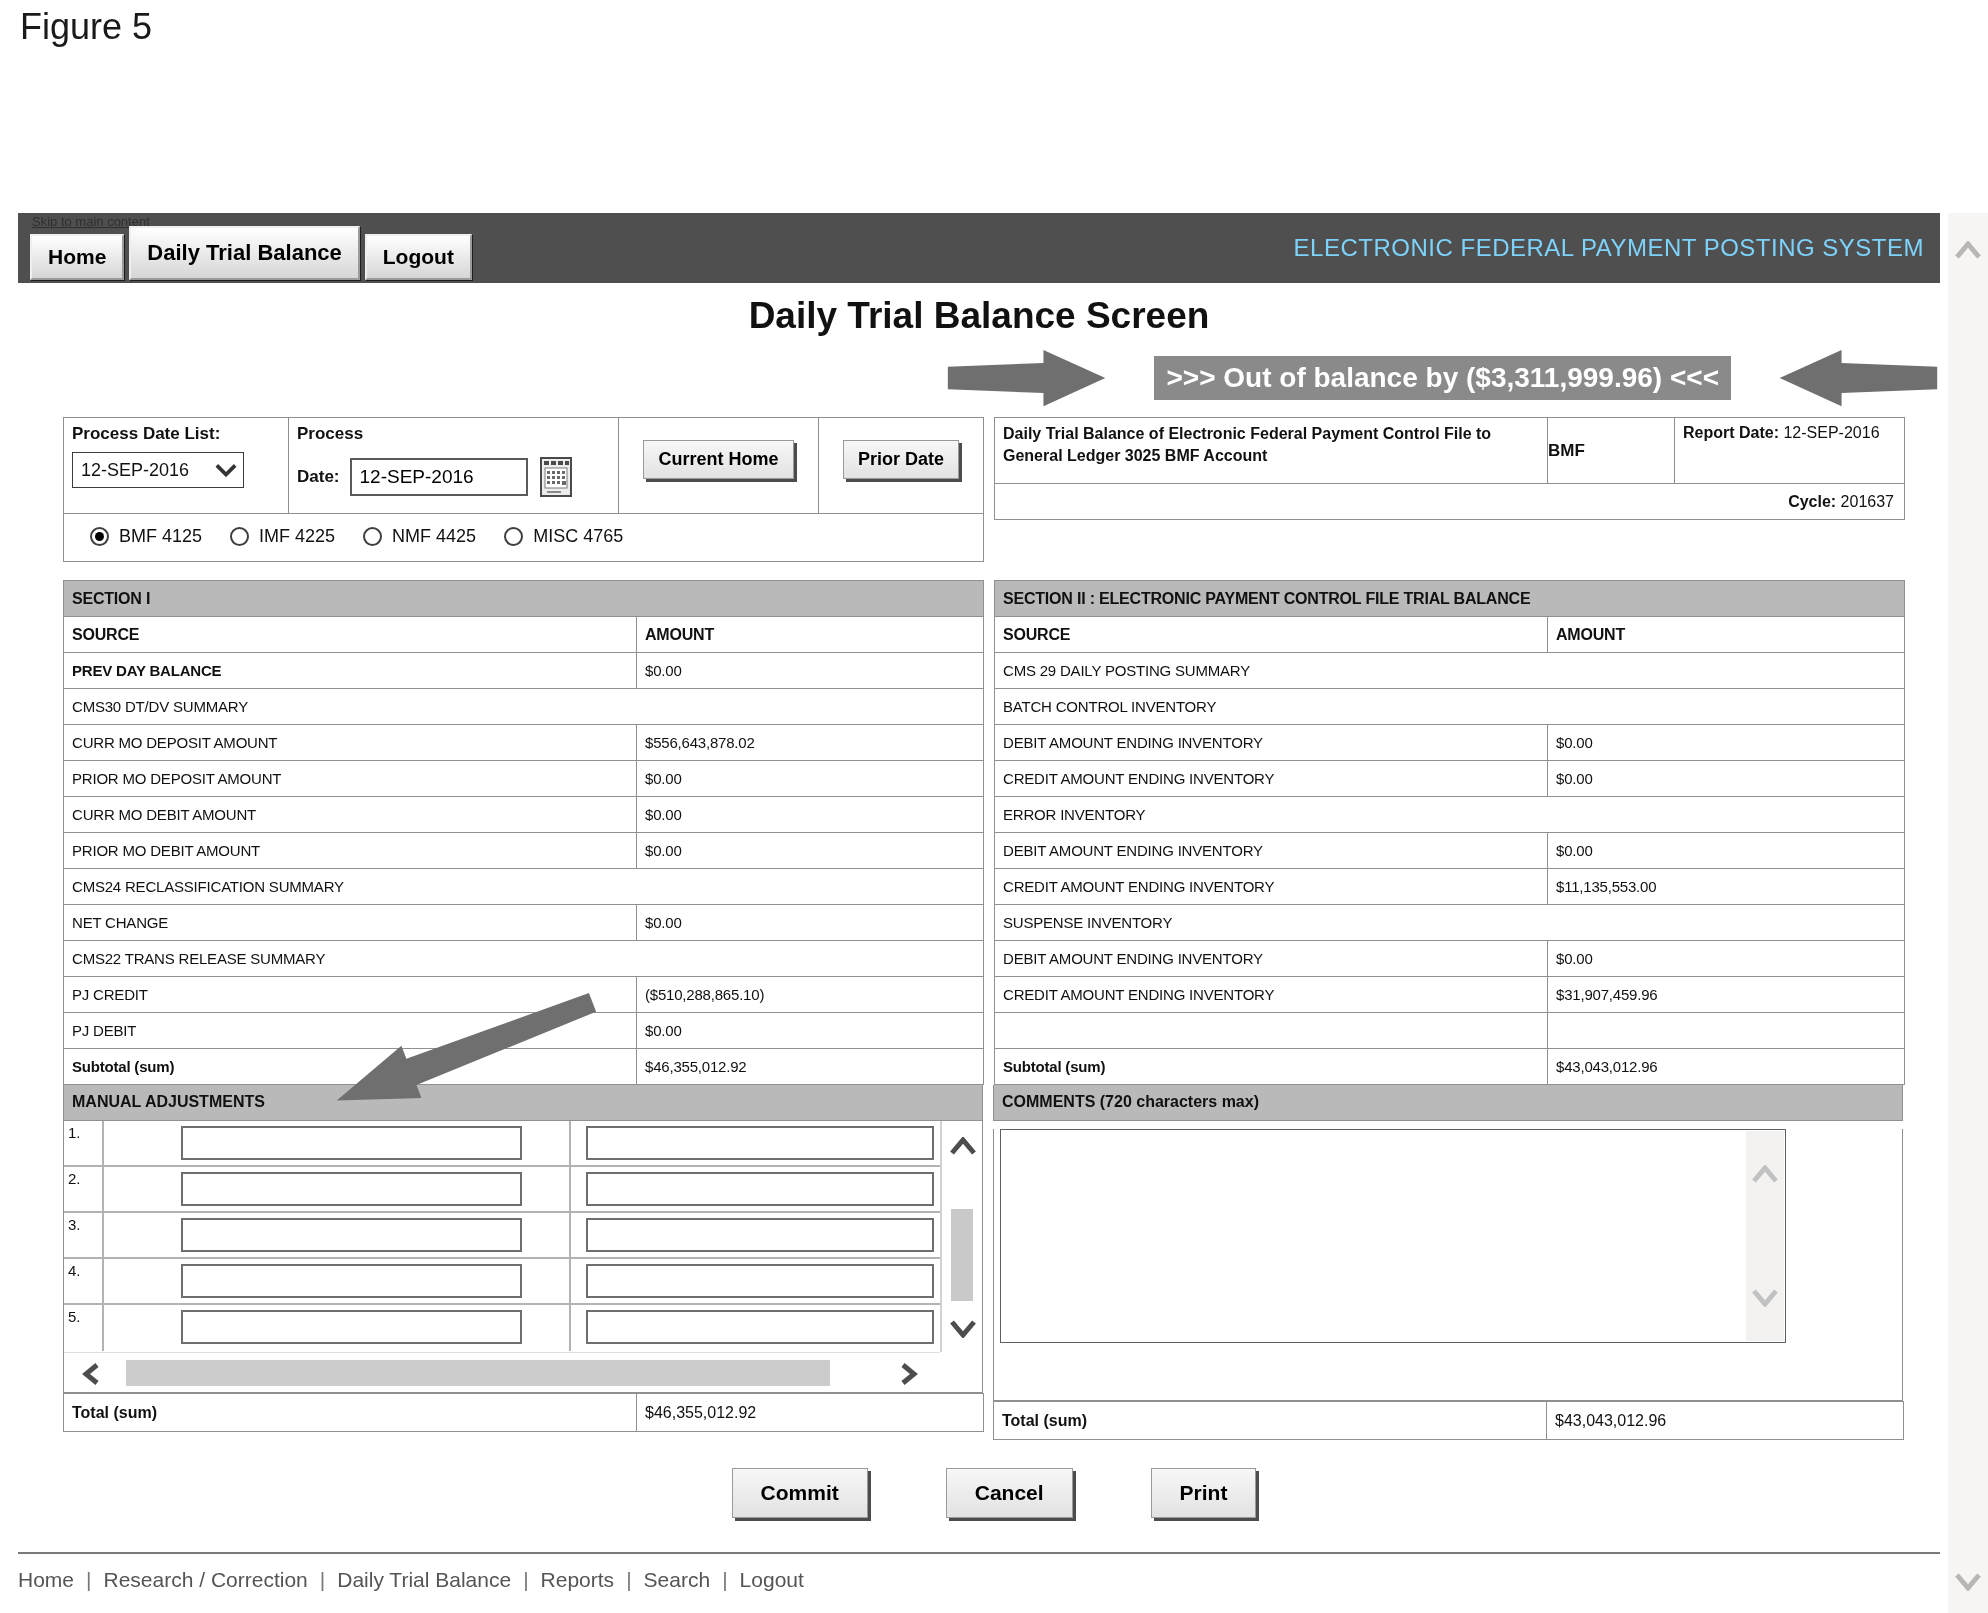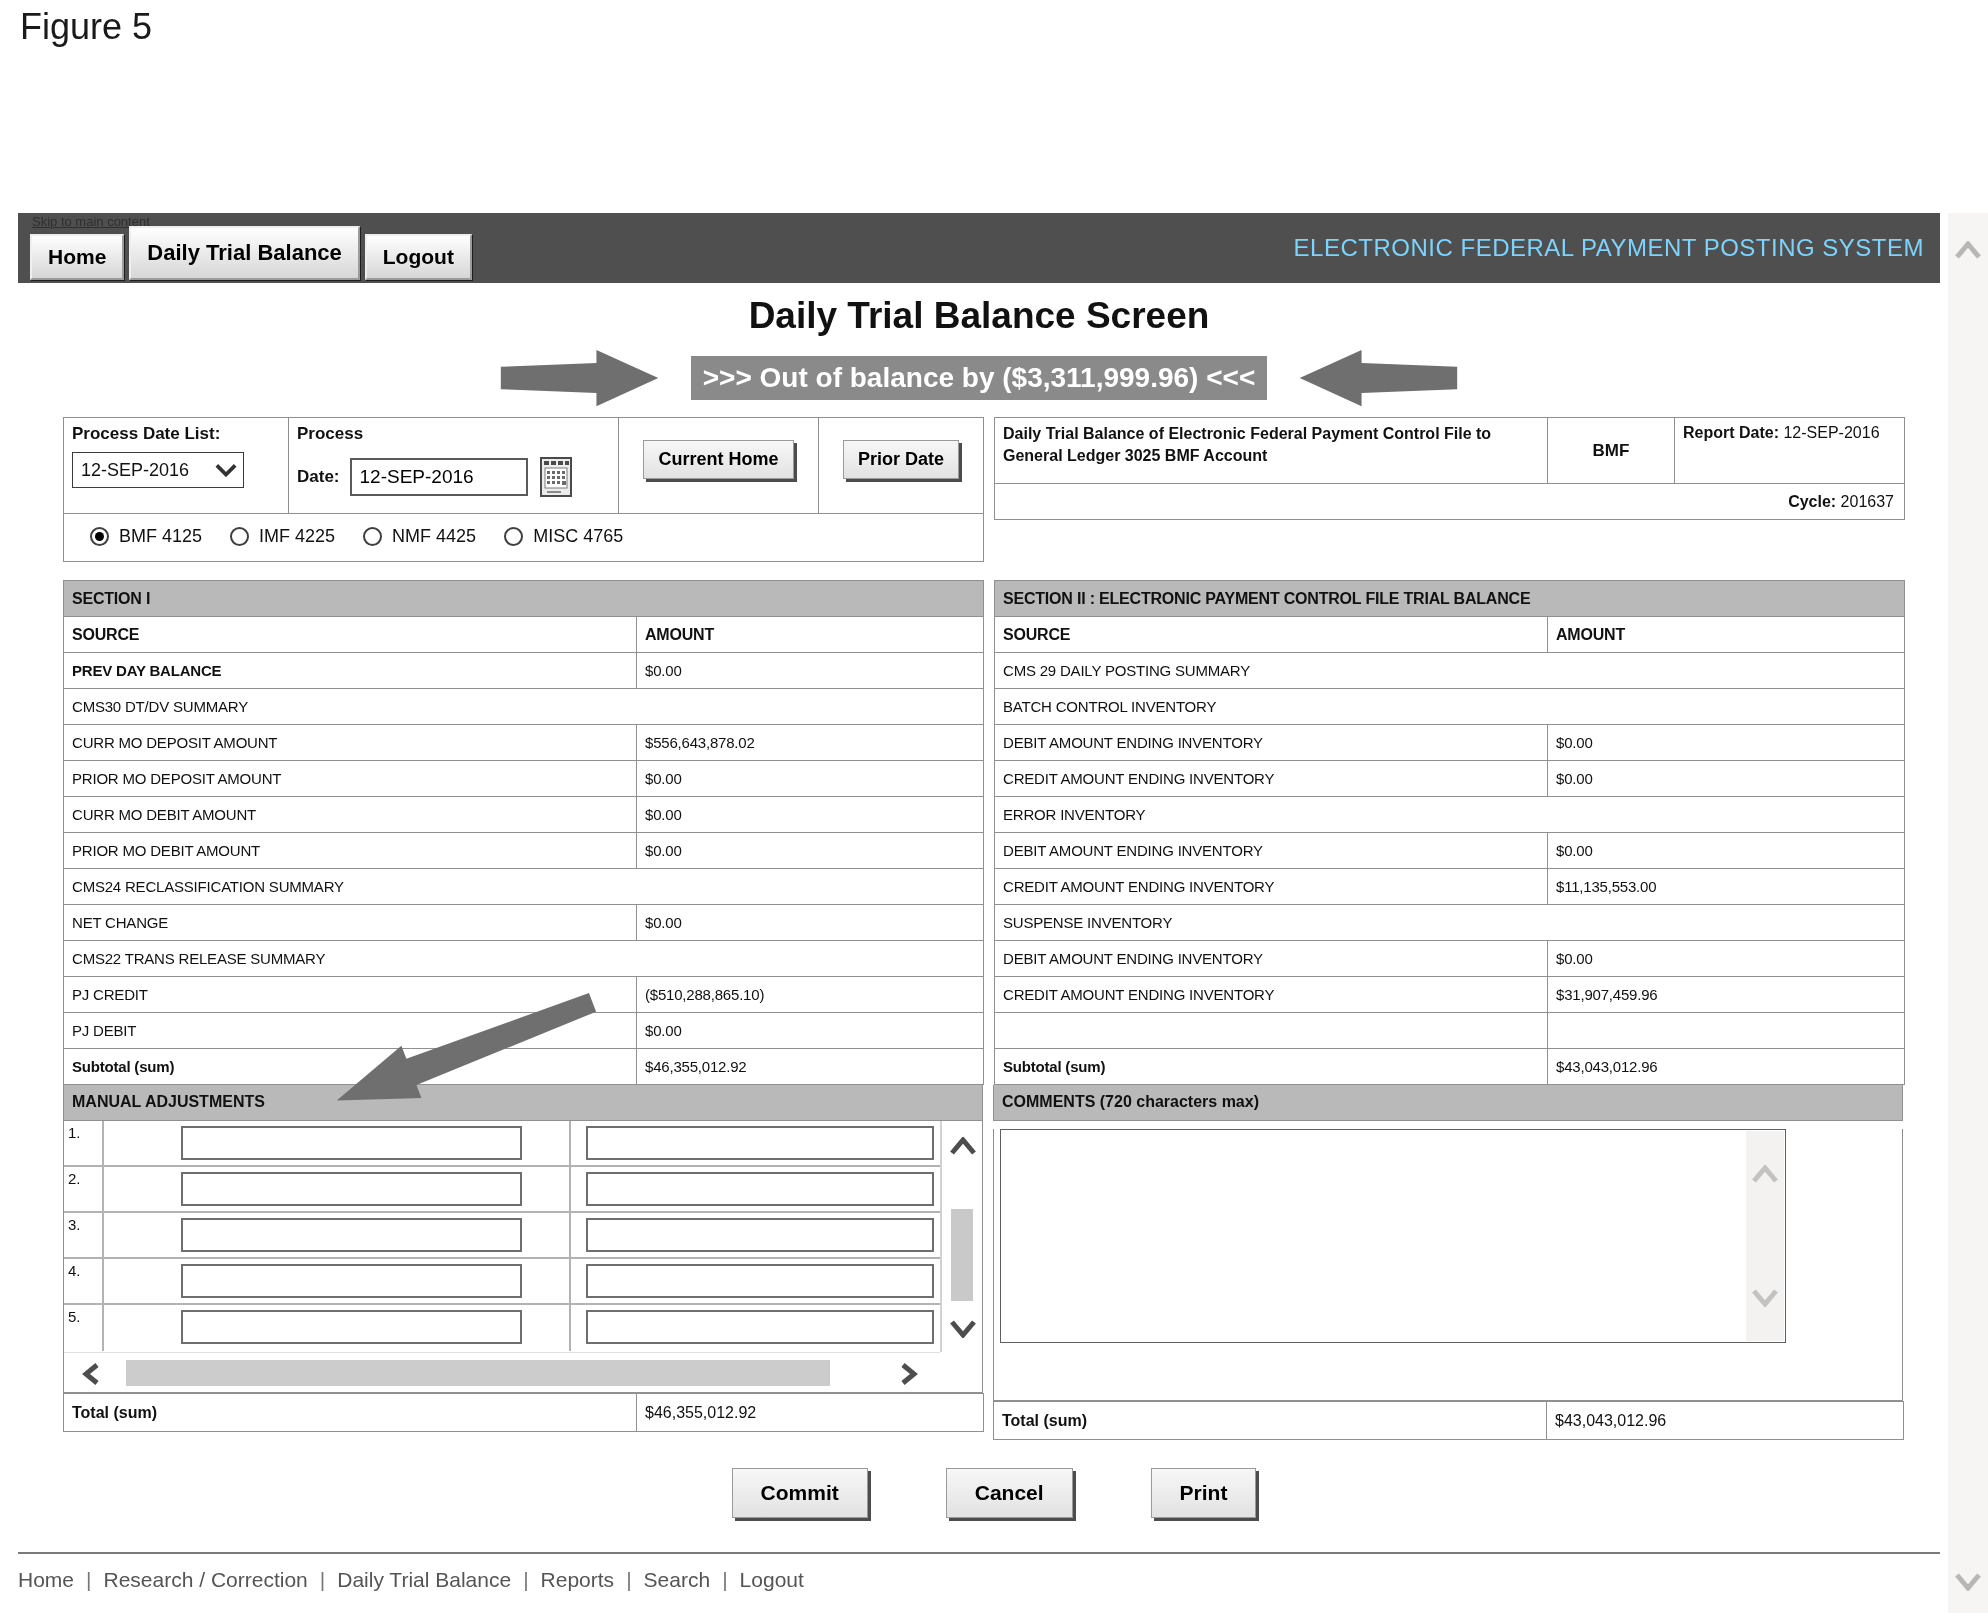">>> Out of balance by" .banner-row { gap: 28px -> 44px; justify-content: center -> flex-end }
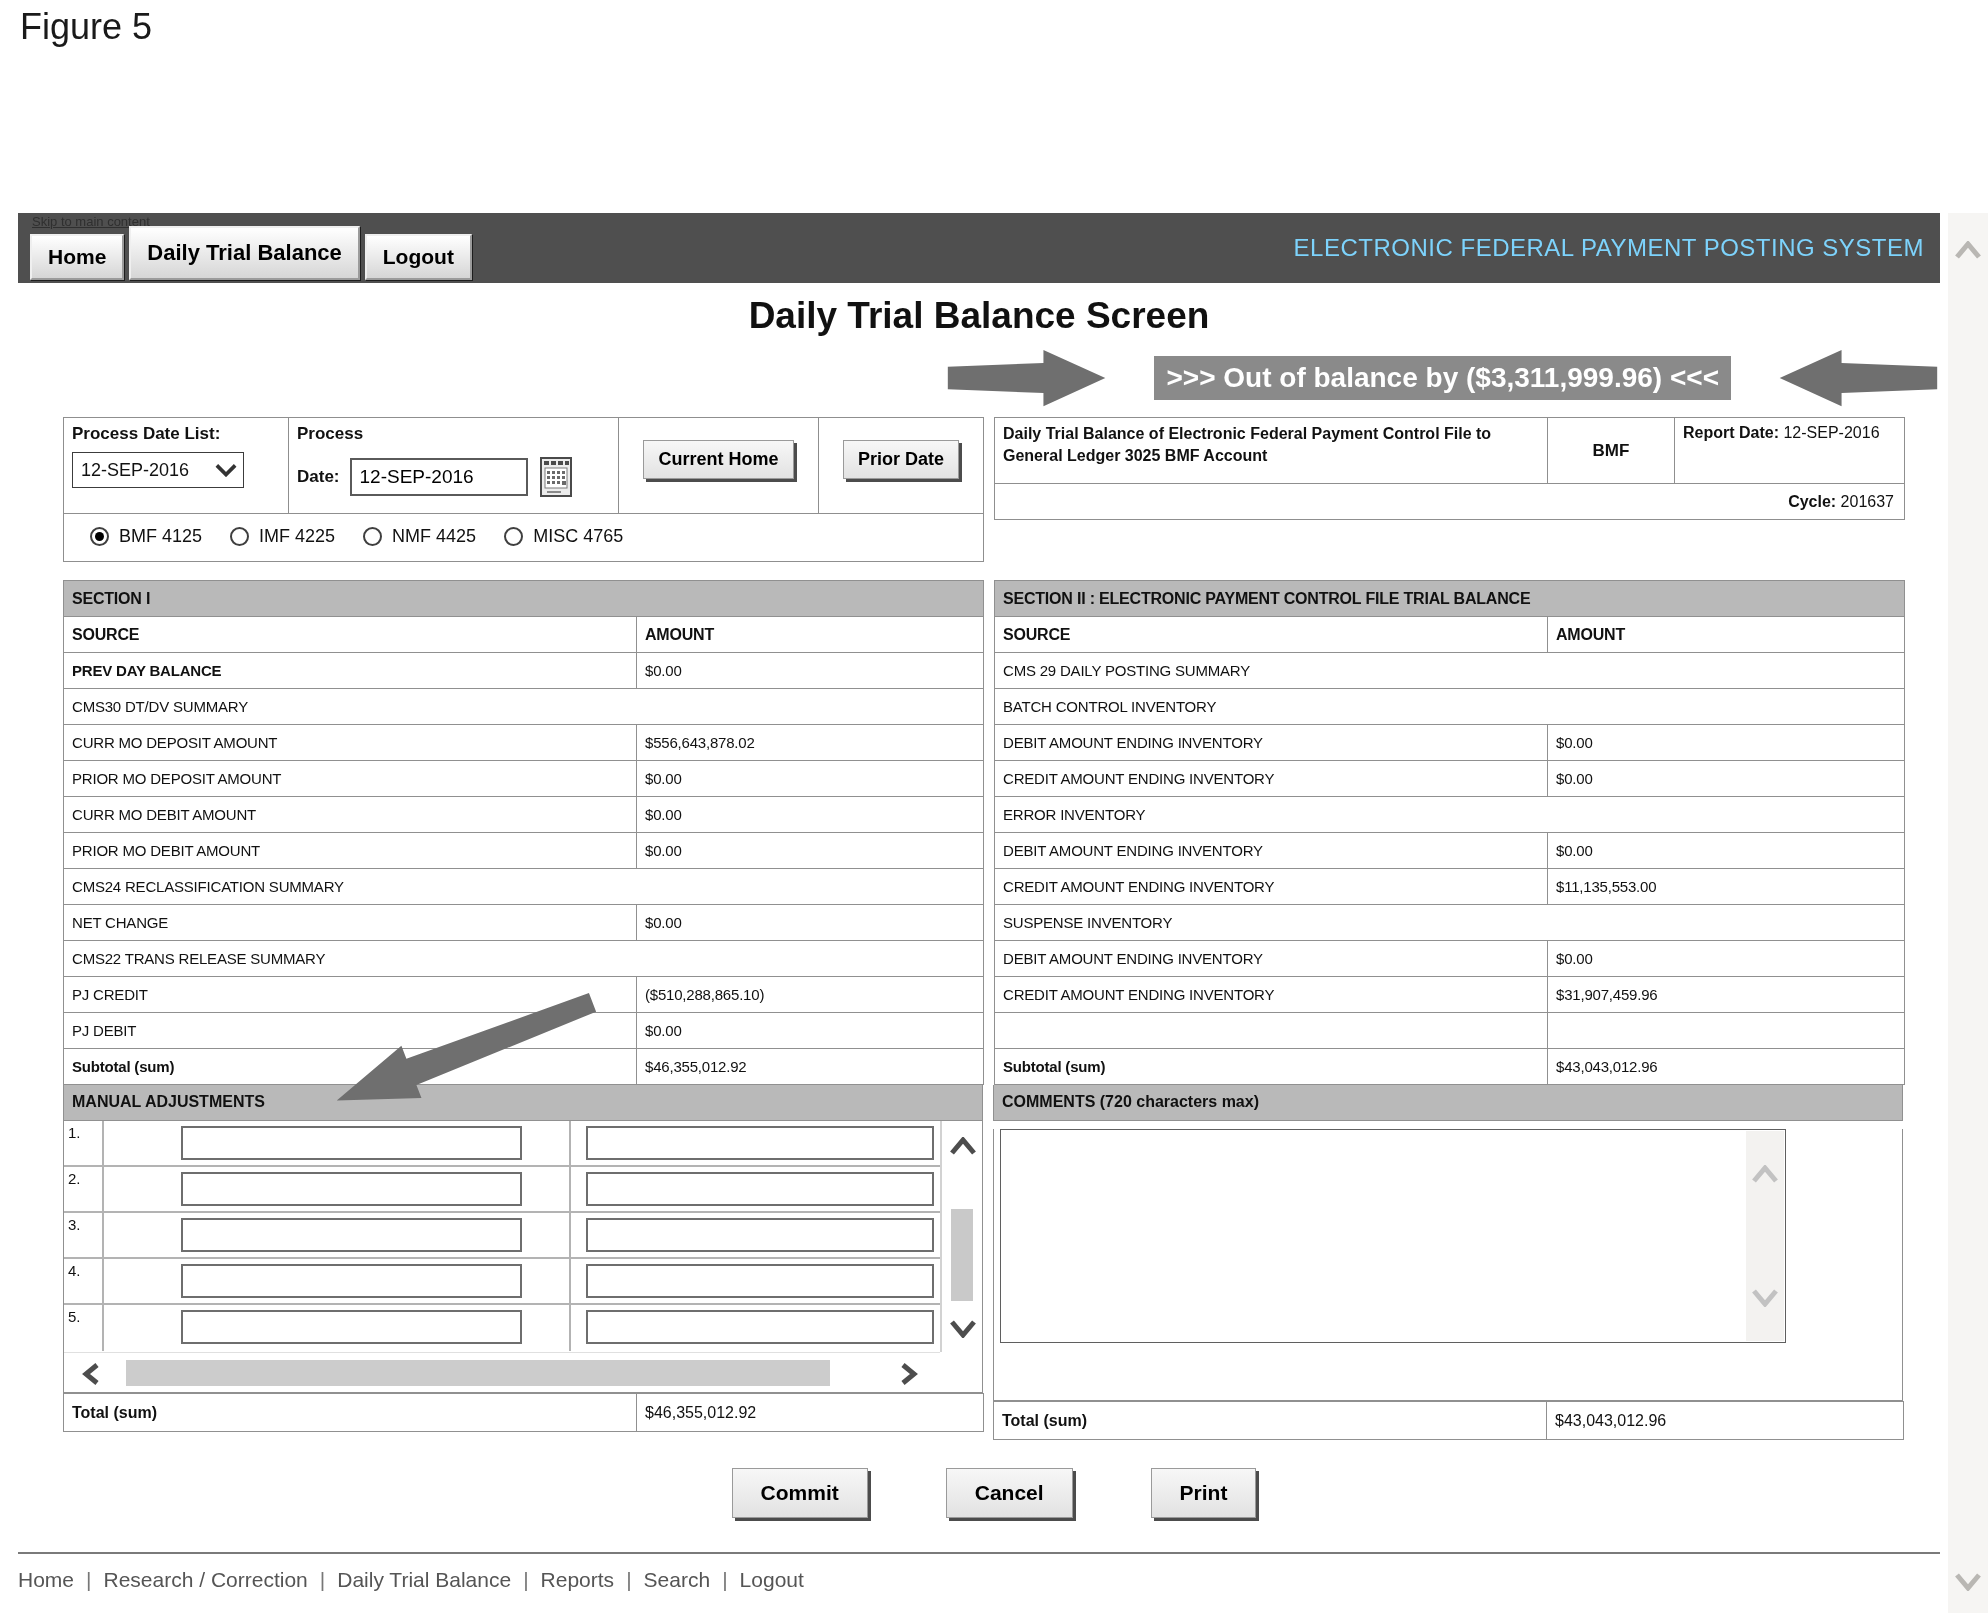"BMF" .bmf-cell { text-align: center -> left }
